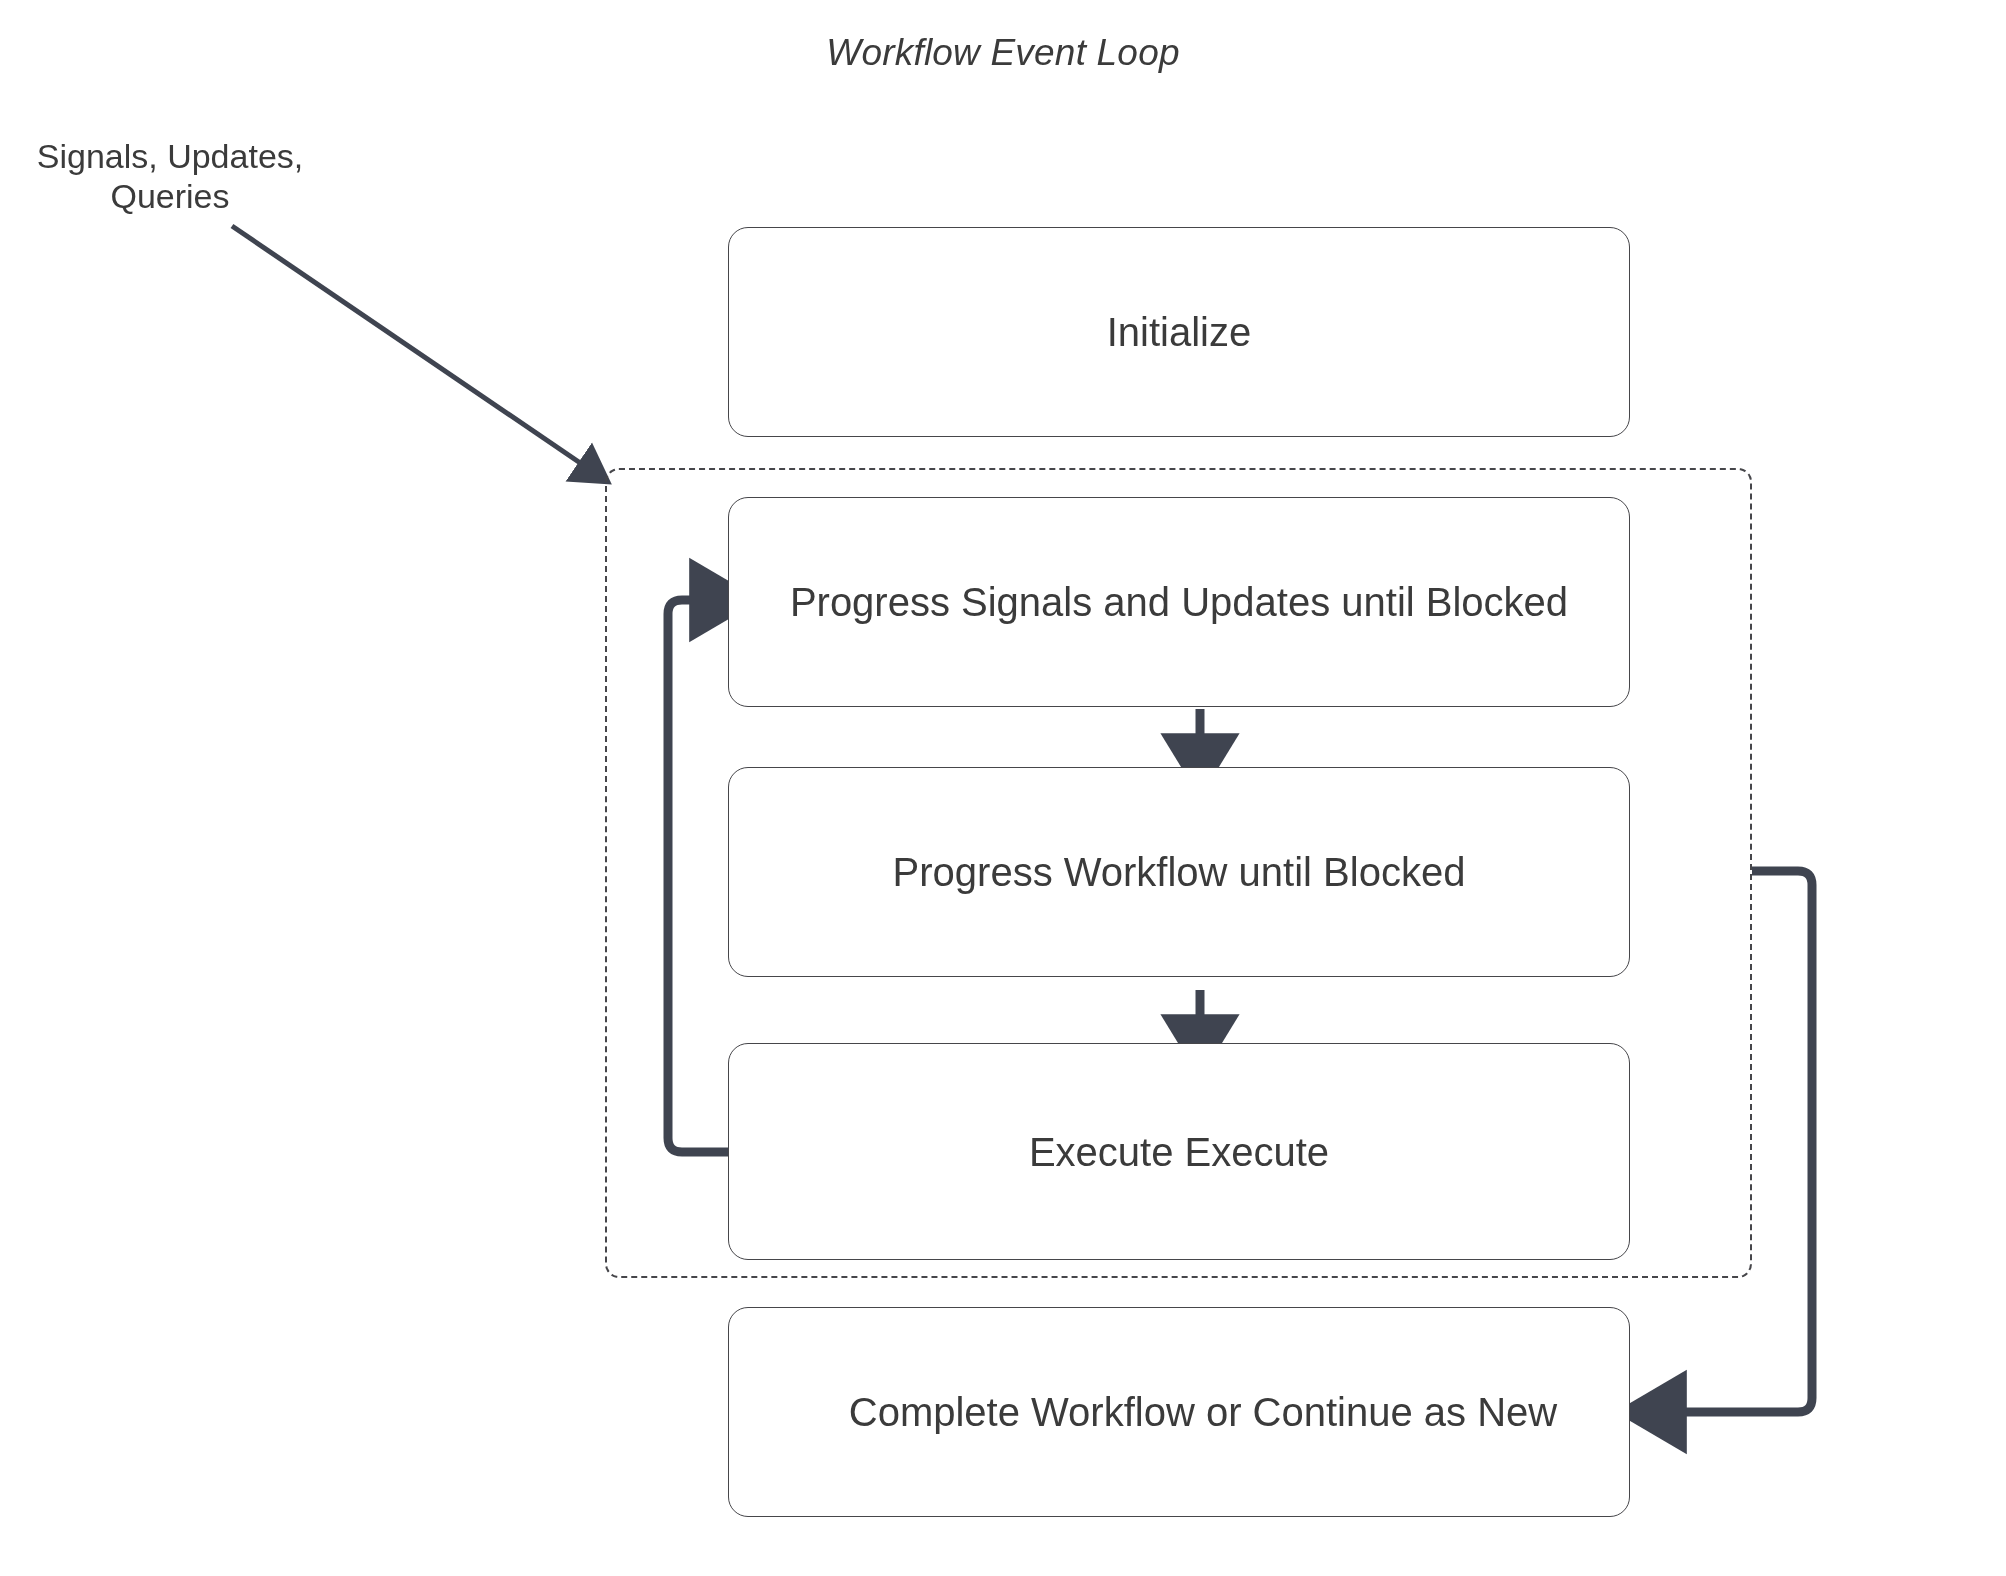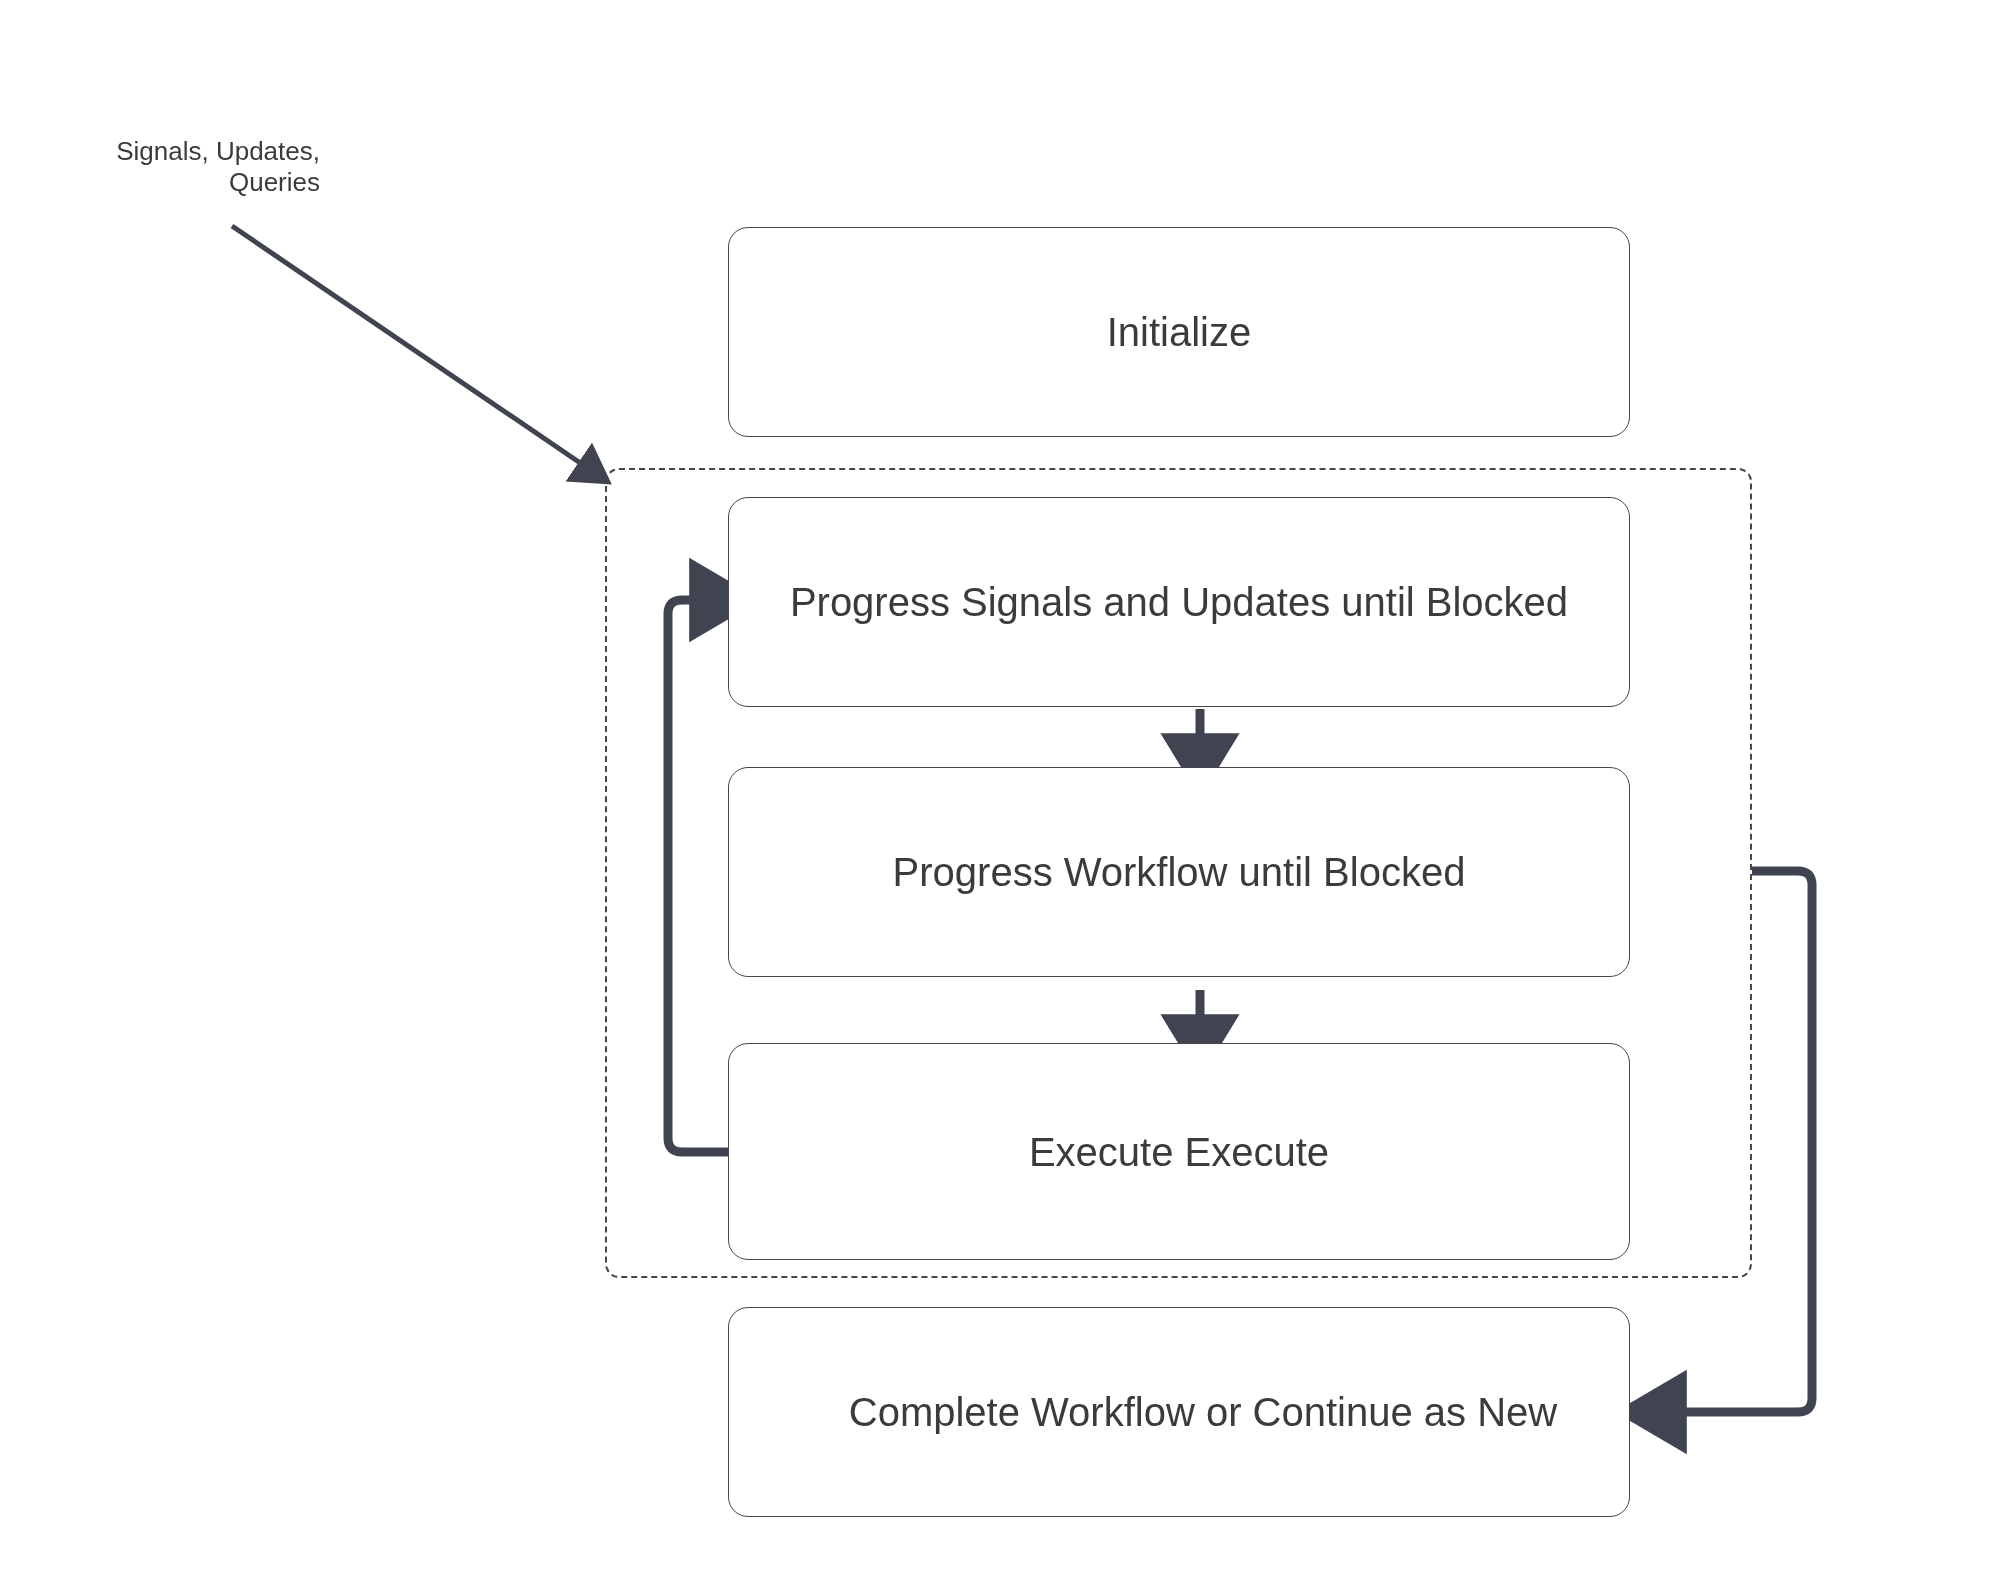"Workflow Event Loop" div.diagram-title { html: none -> <div>Workflow Event Loop</div> }
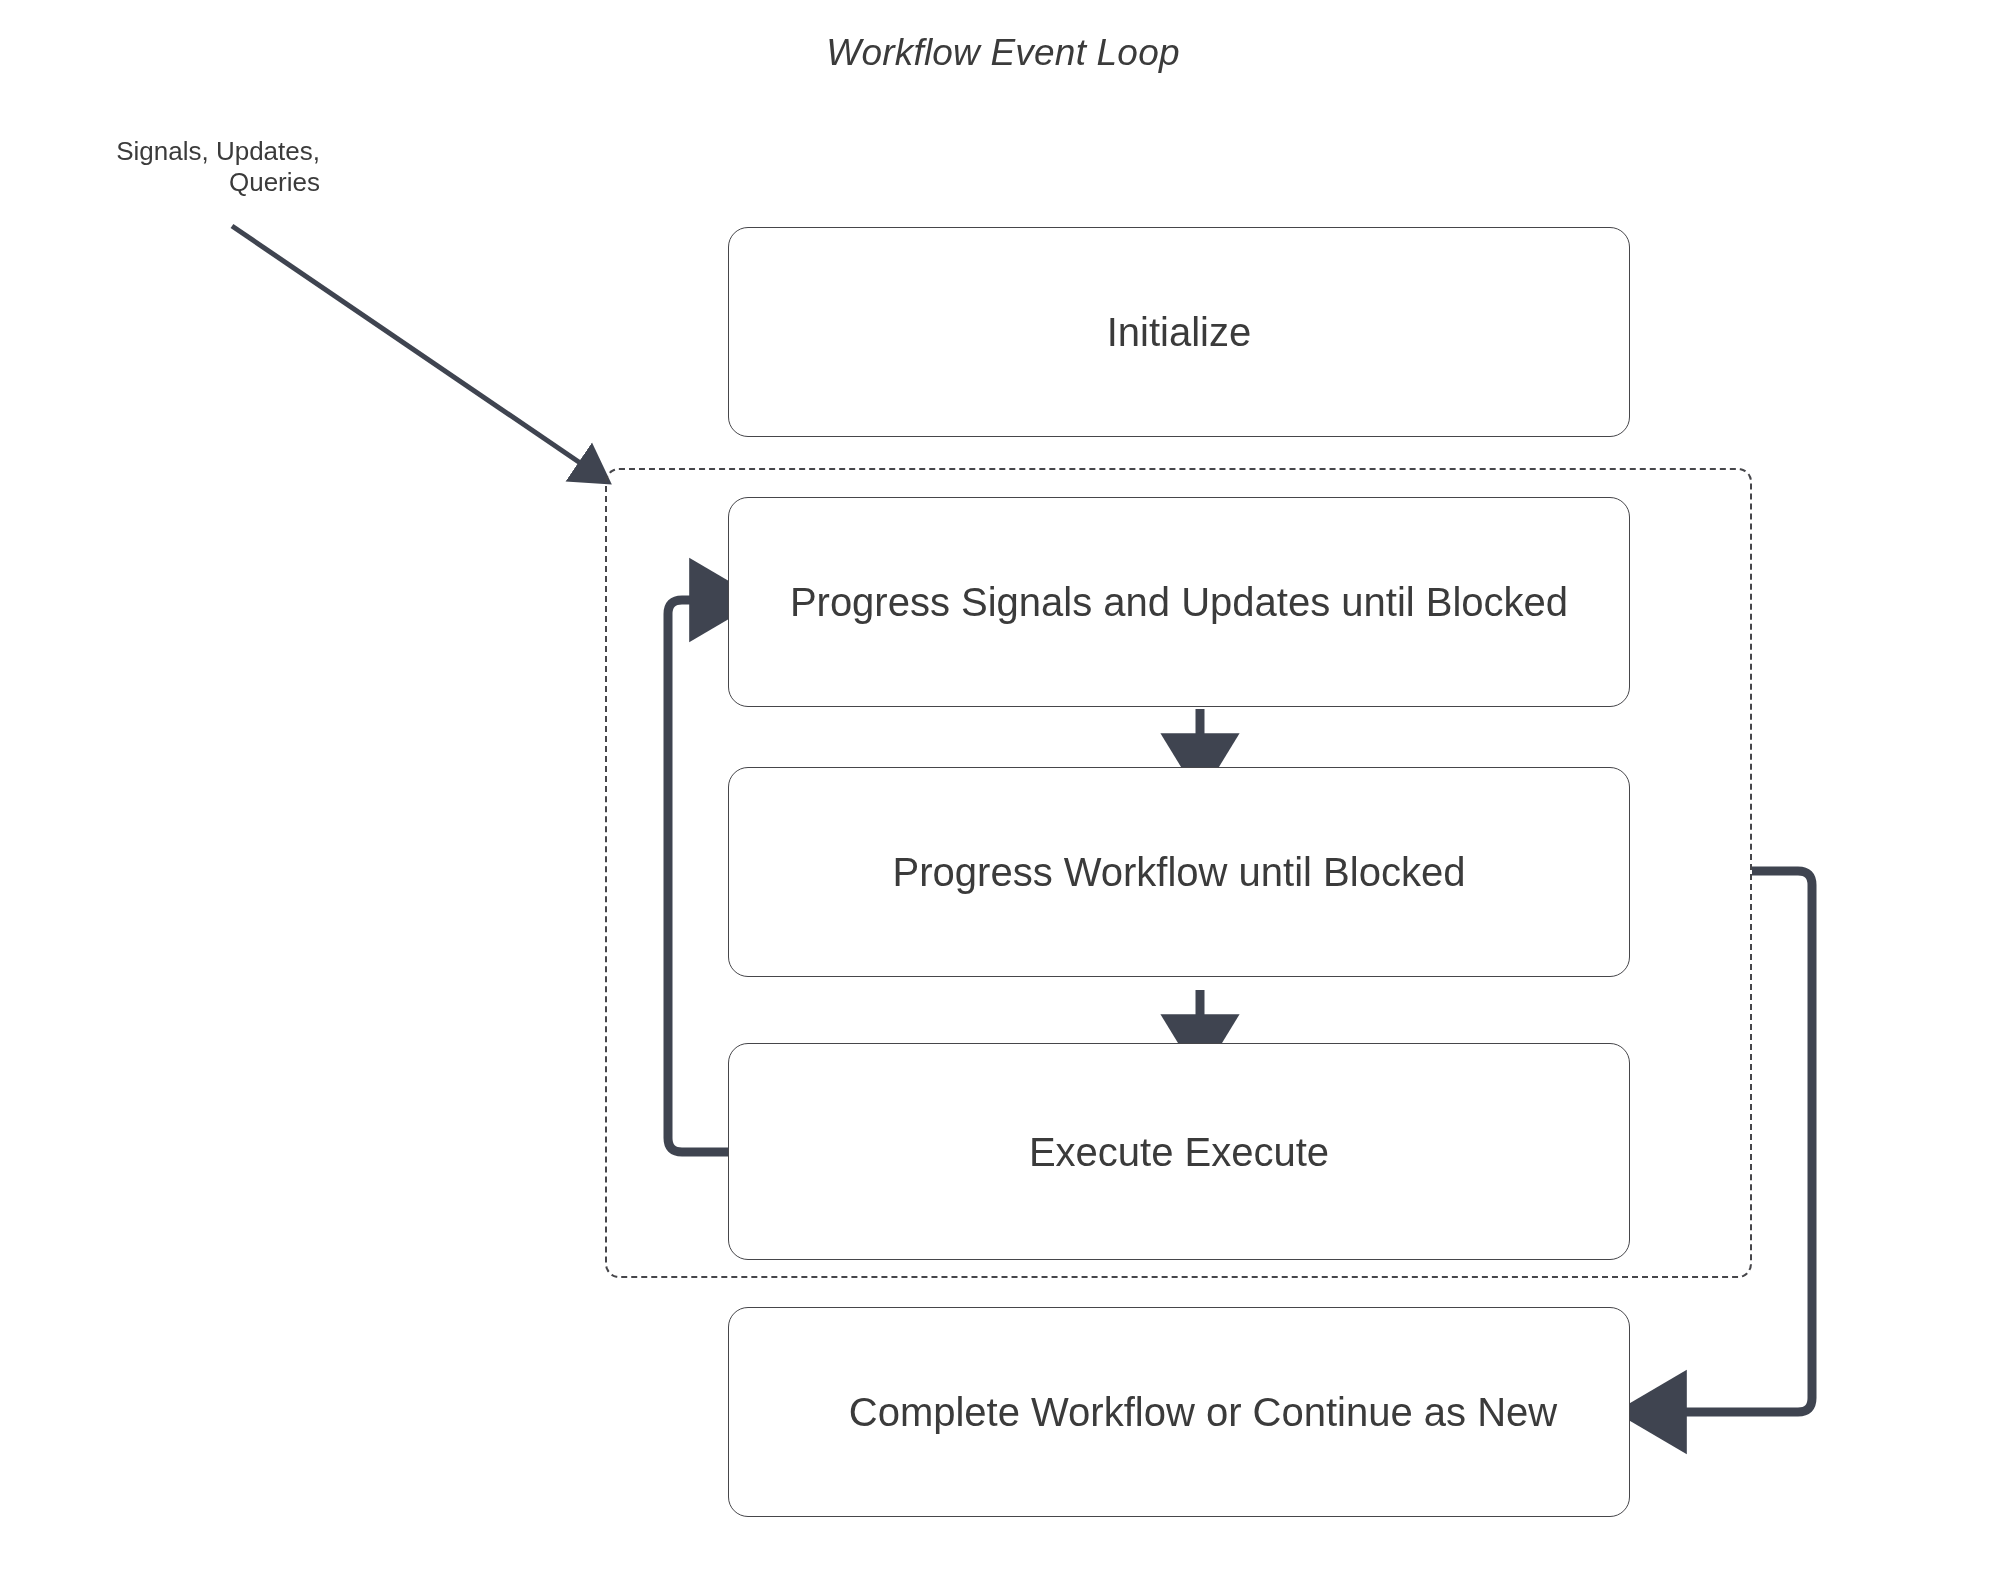"Signals, Updates," .ext-label { font-size: 26px -> 34px; text-align: right -> center }
